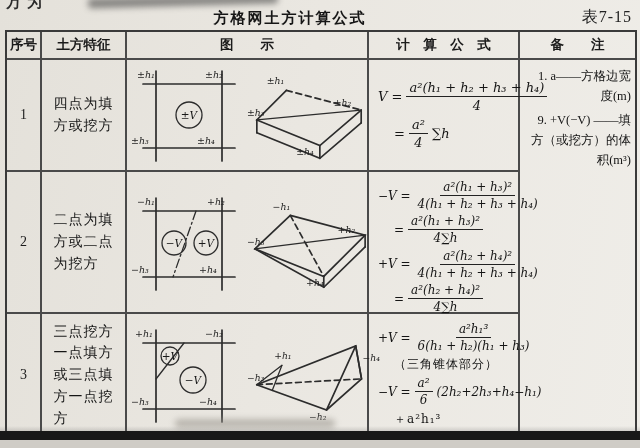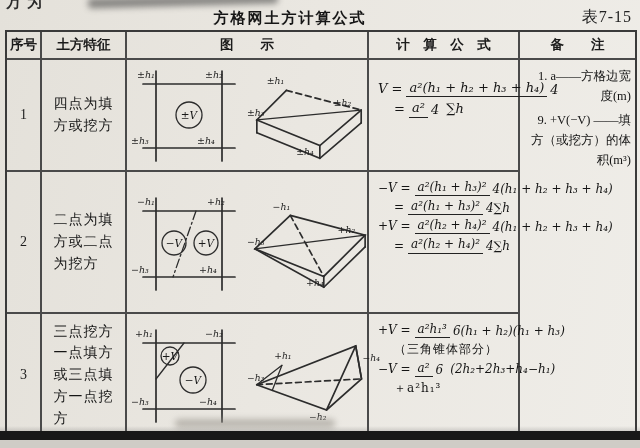"a²(h₁ + h₂ + h₃" .frac { flex-direction: row -> column }
